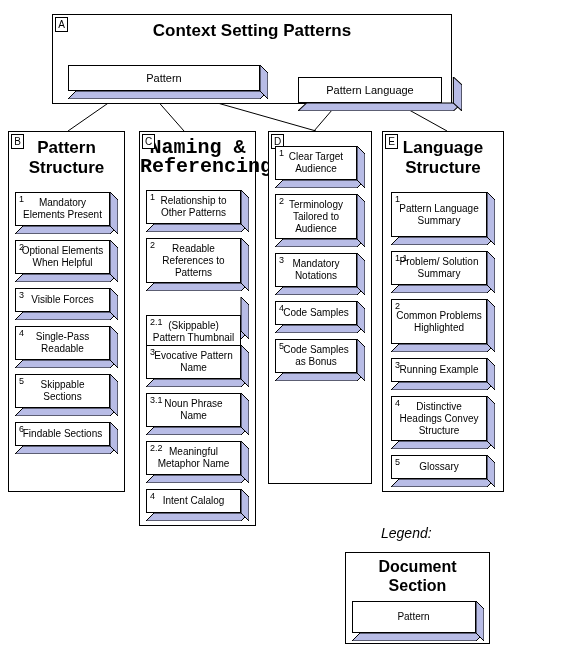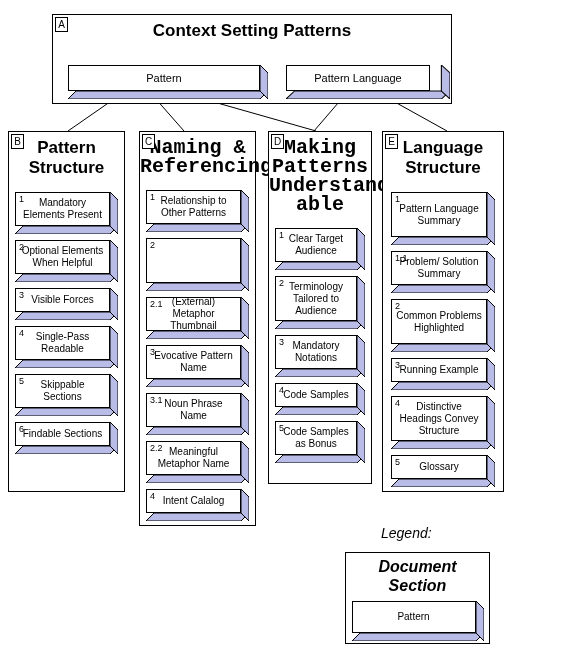"Pattern Language" div.pbox { margin: 0 -> 12px }
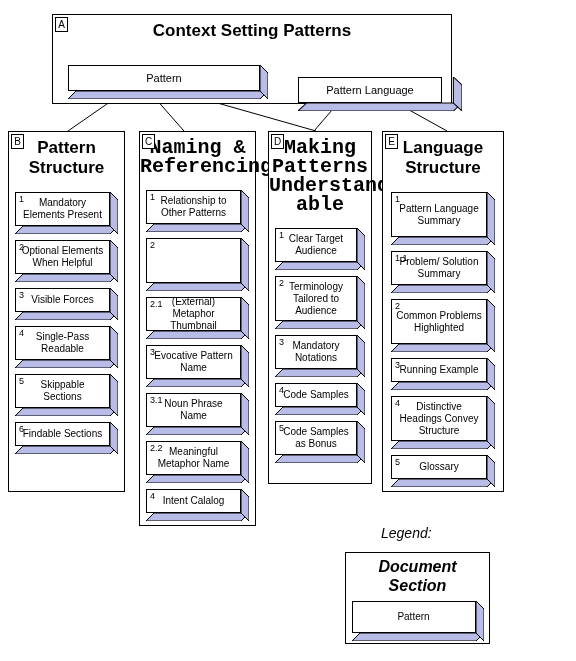"Making" div.section-title { html: <div> <div>Making</div> <div>Patterns</div> <div>Understand-</div> <div>able</div> </div> -> none }
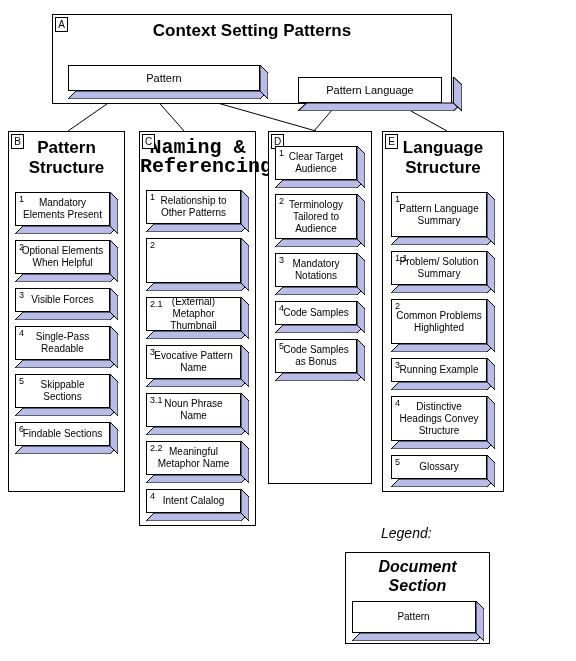"Readable References to Patterns" span.lbl { html: none -> <span>Readable References to Patterns</span> }
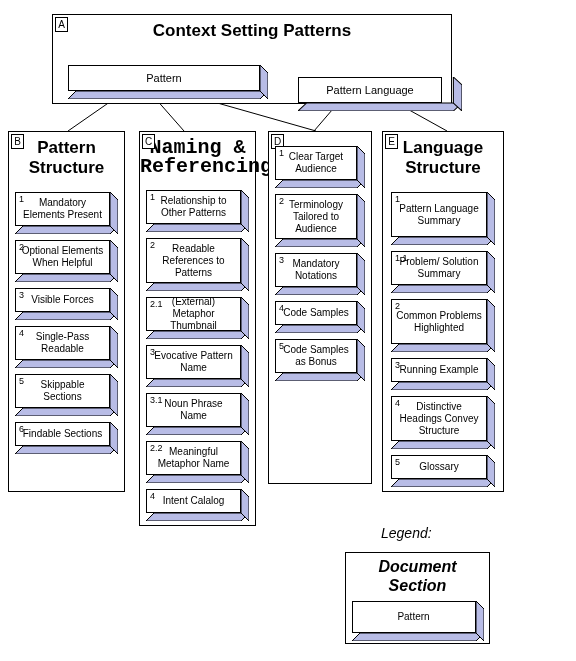"2.1" div.face { margin-top: none -> 18px }
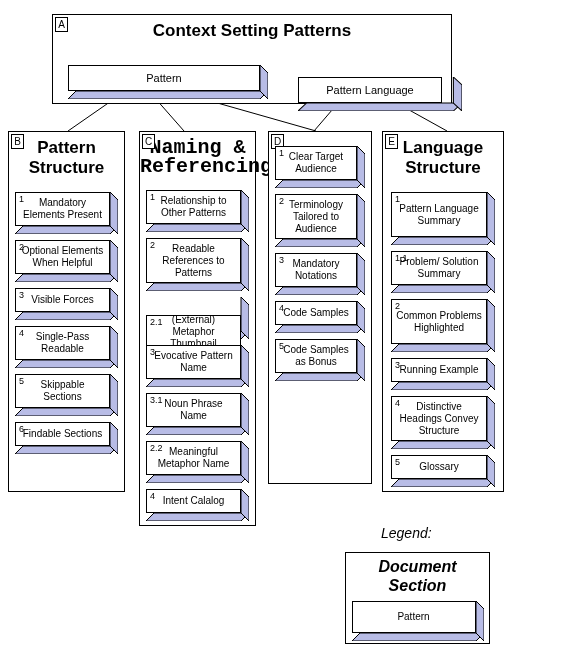"(External) Metaphor Thumbnail" span.lbl { text: External) Metaphor -> Skippable) Pattern }
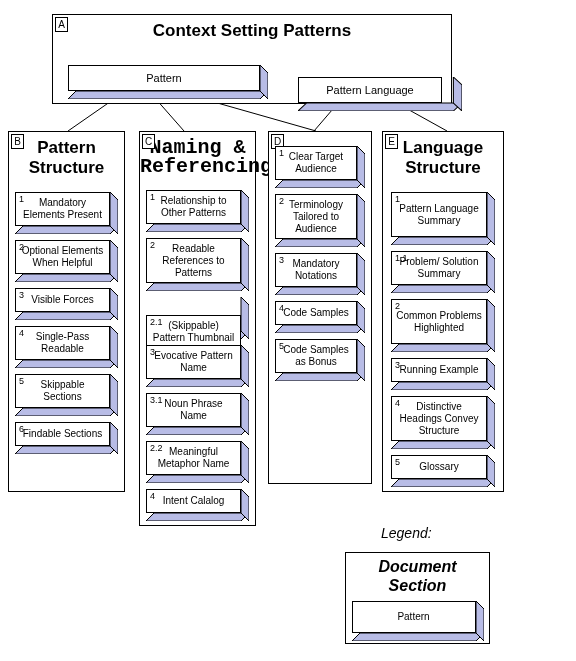"Document" div.section-title { font-style: italic -> none }
